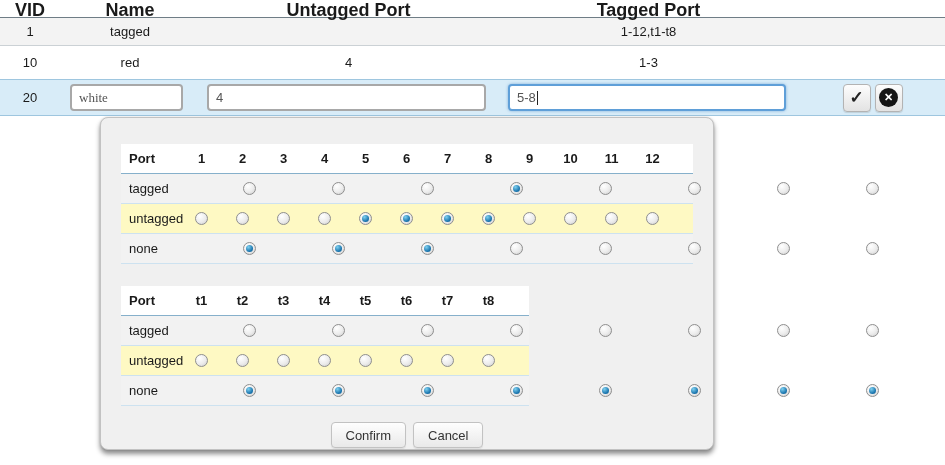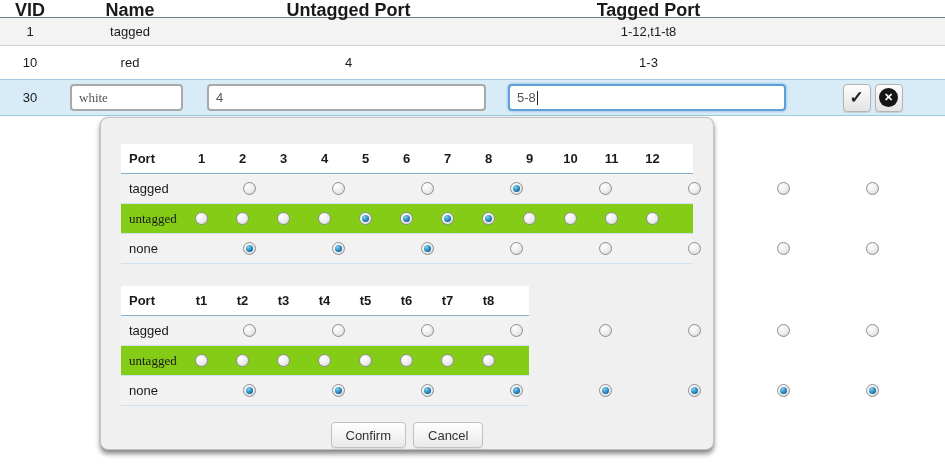"30" div.vt-cell { text: 30 -> 20 }
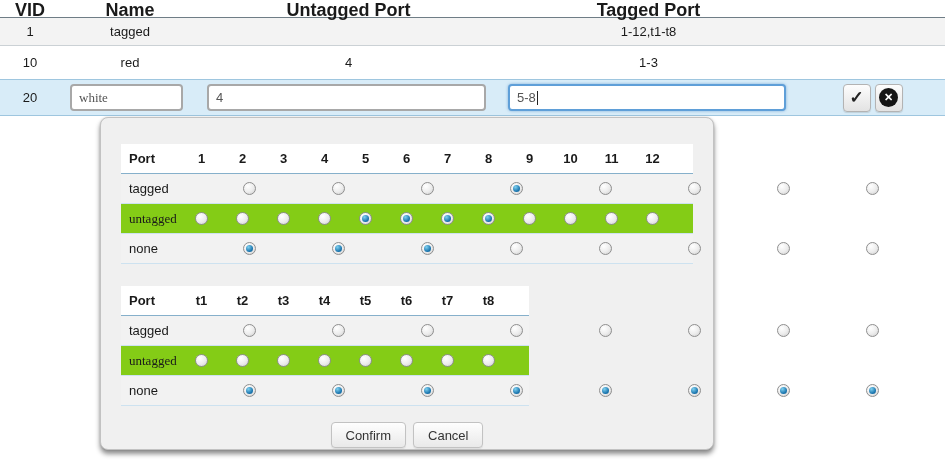"untagged" .pt-even { background: #84cc16 -> #fef9c3; font-family: Liberation Serif, serif -> none }
